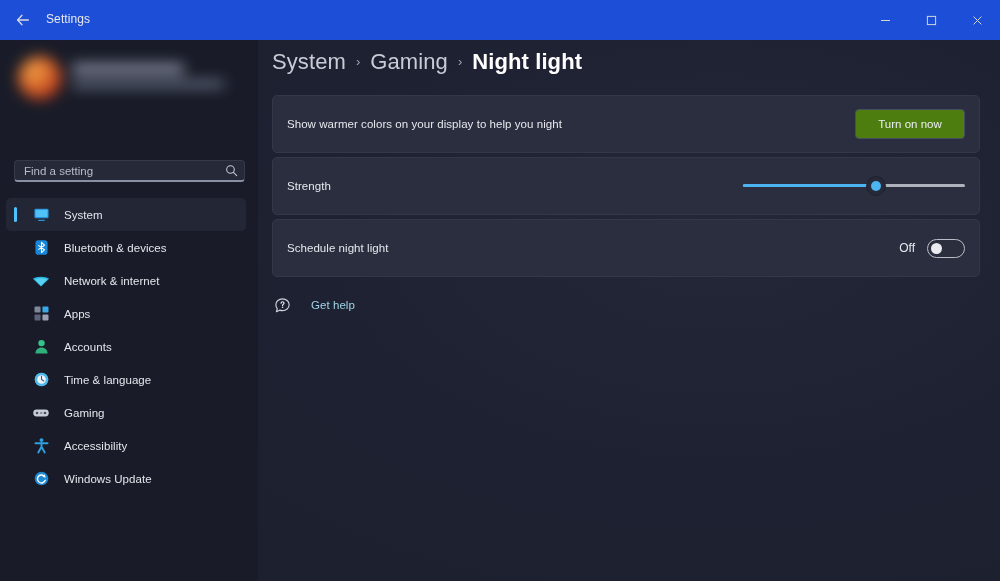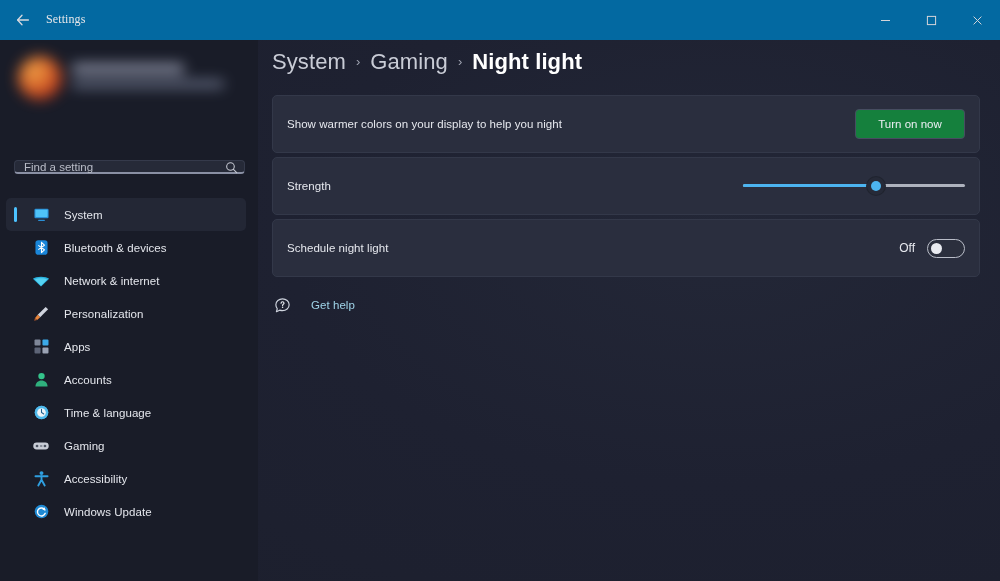"Settings" .titlebar { background: #0369a1 -> #1d4ed8; font-family: Liberation Serif, serif -> none }
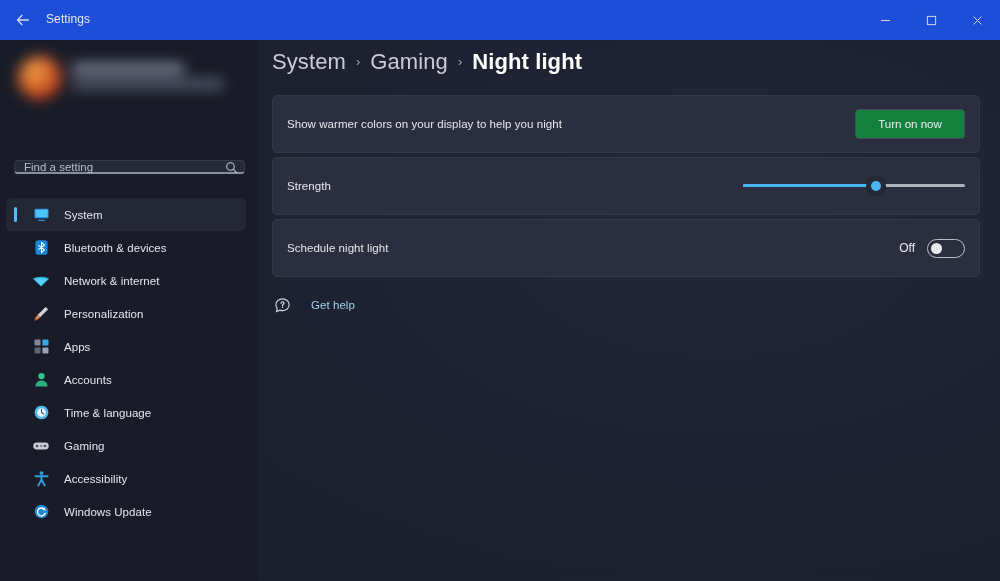"Turn on now" .turn-on-btn { background: #15803d -> #4d7c0f }
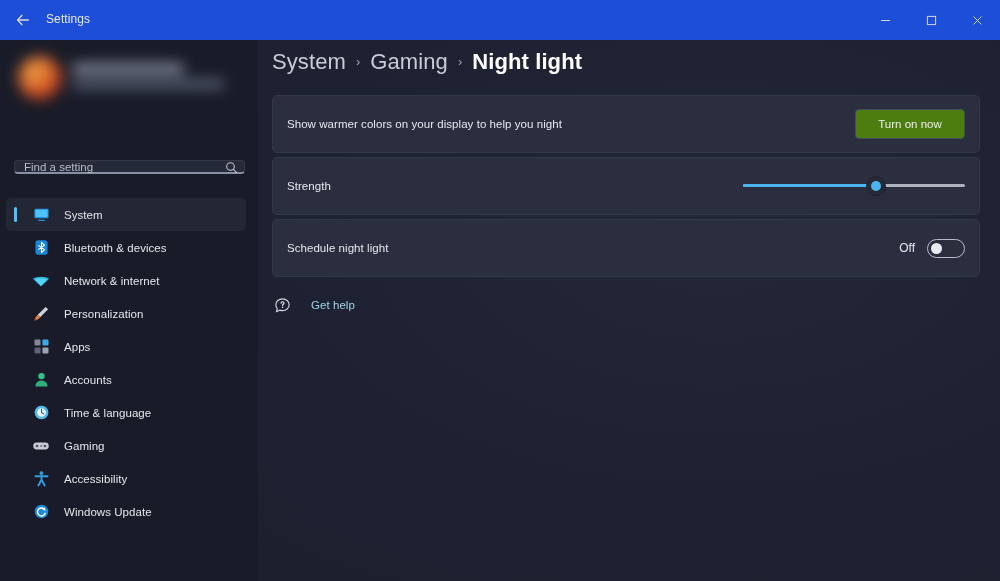"Find a setting" .search-wrap { align-items: flex-start -> center; height: 14px -> 22px }
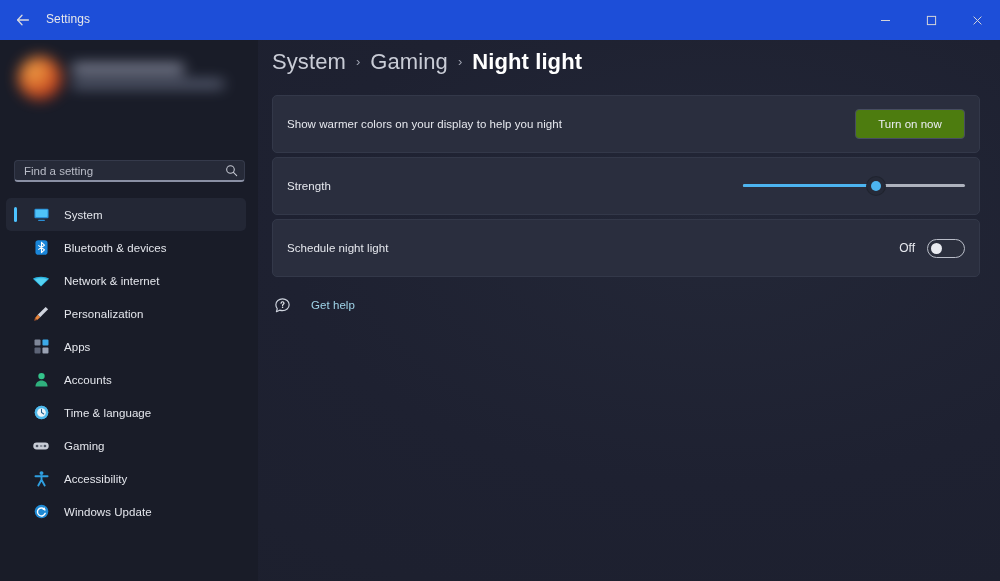"Personalization" div.nav-item { html: <div> <span> <svg> <path></path> <path></path> <path></path> </svg> </span> <span>Personalization</span> </div> -> none }
